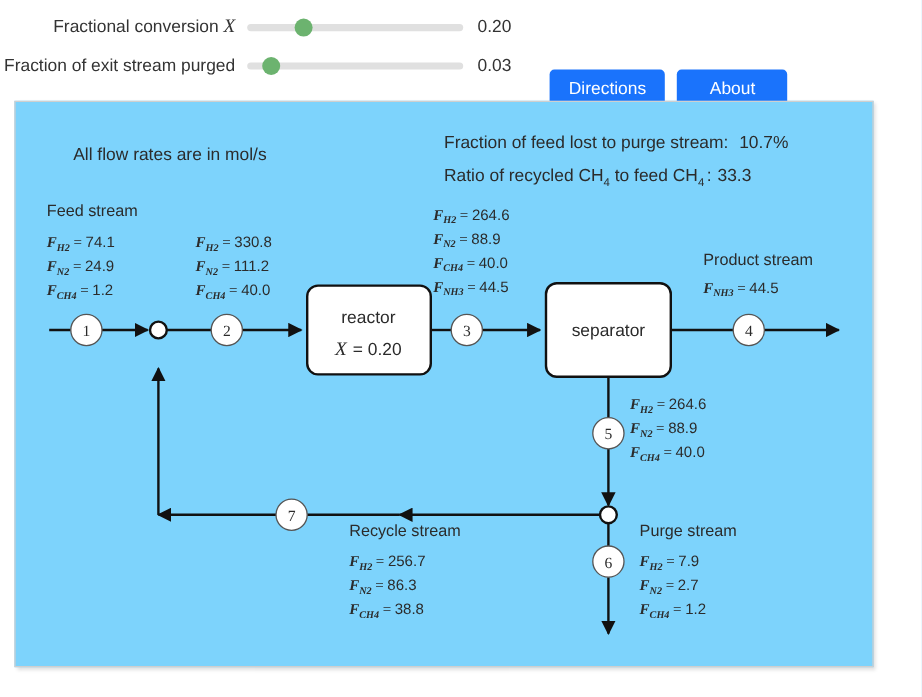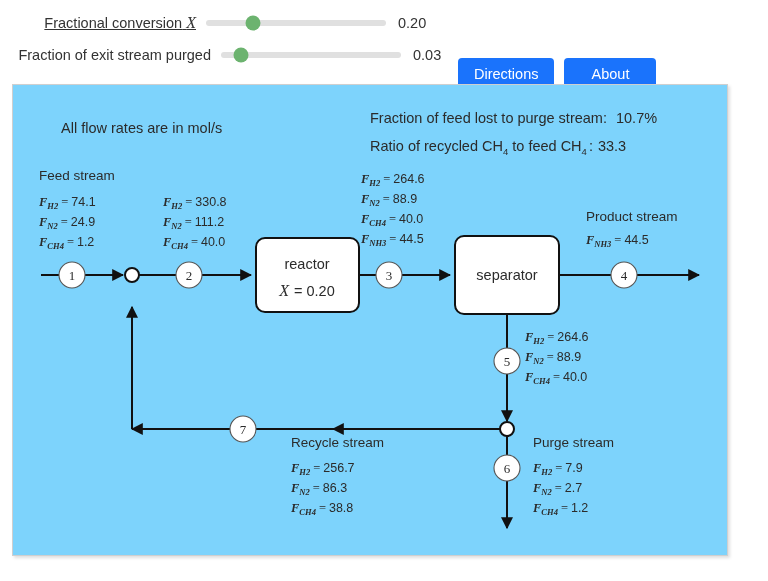"Fractional conversion X" div.slider-label { text-decoration: underline -> none }
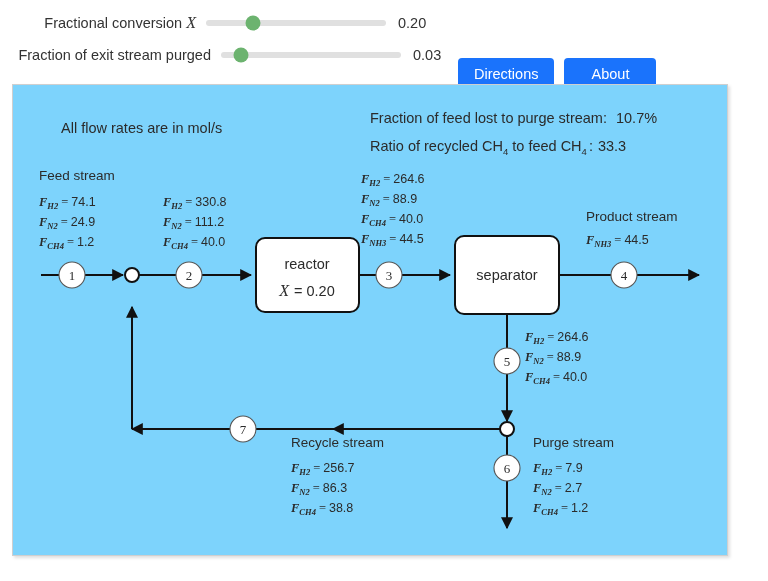"Fraction of exit stream purged" div.slider-label { margin-left: 15px -> none }
